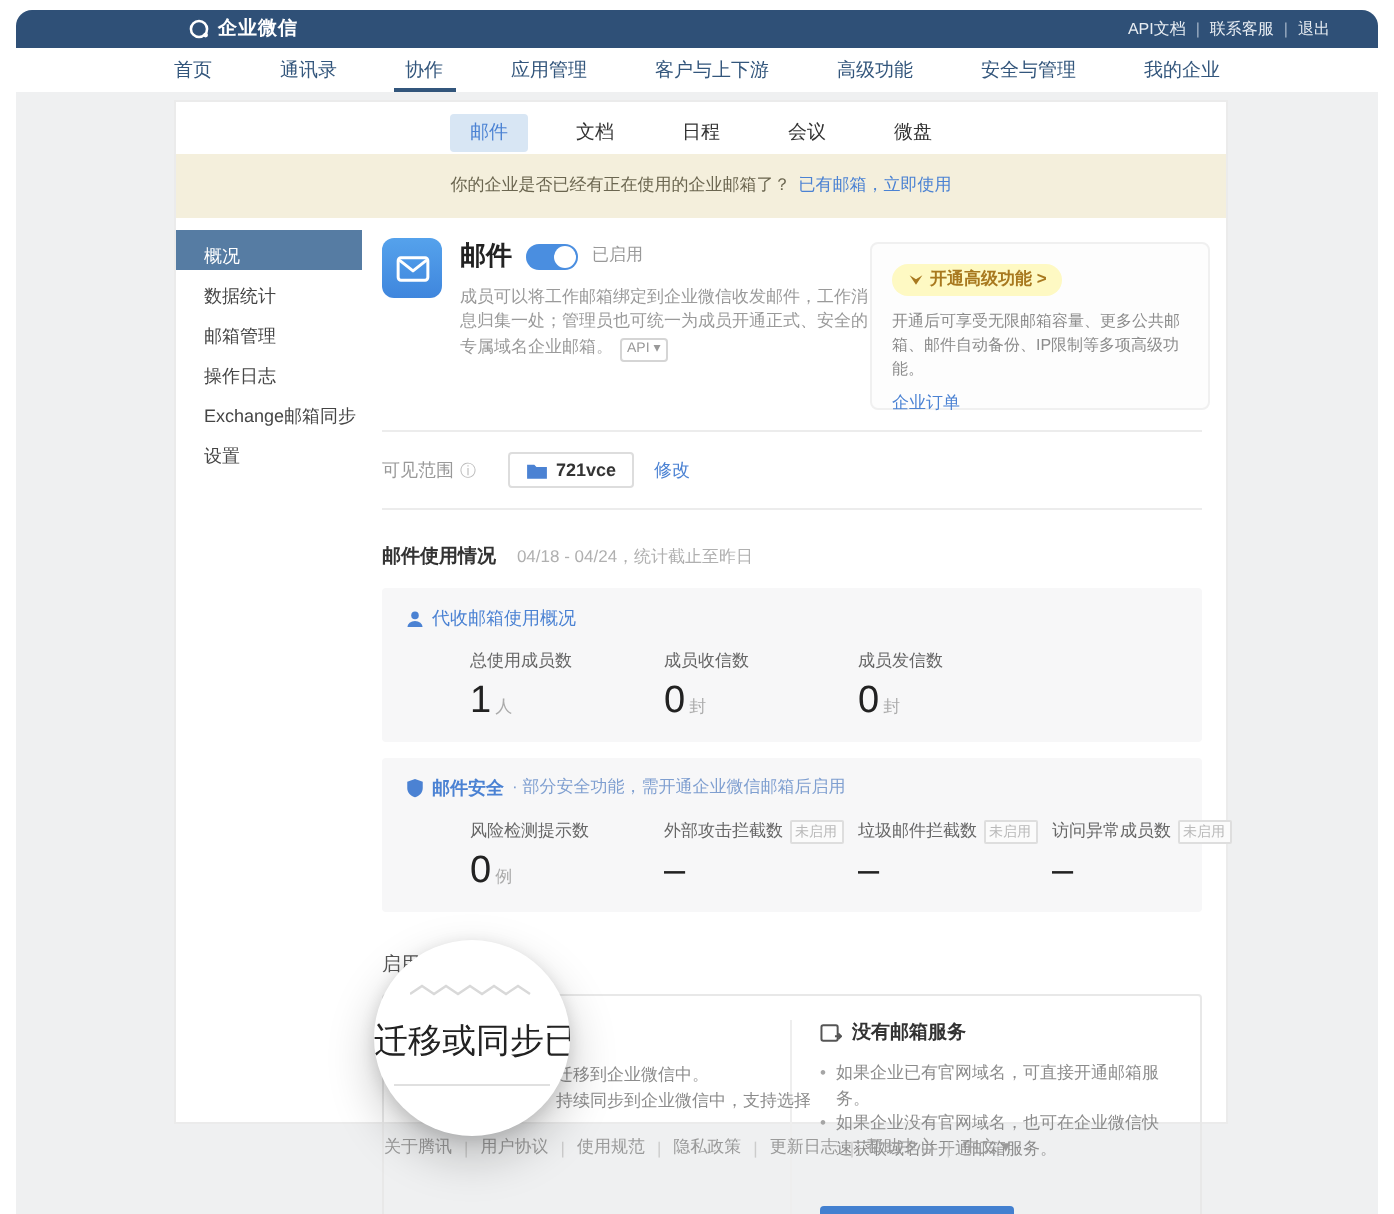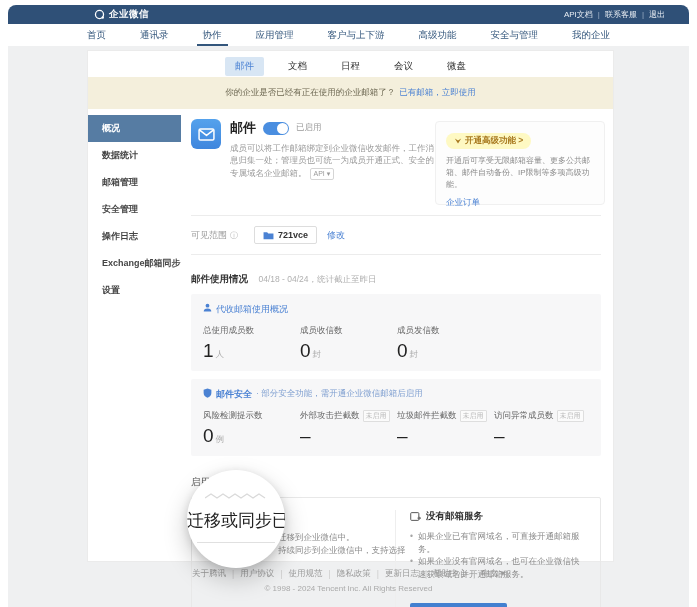"概况" .sidenav a { font-weight: bold -> none; padding: 7px 0 7px 14px -> 7px 0 0 14px }
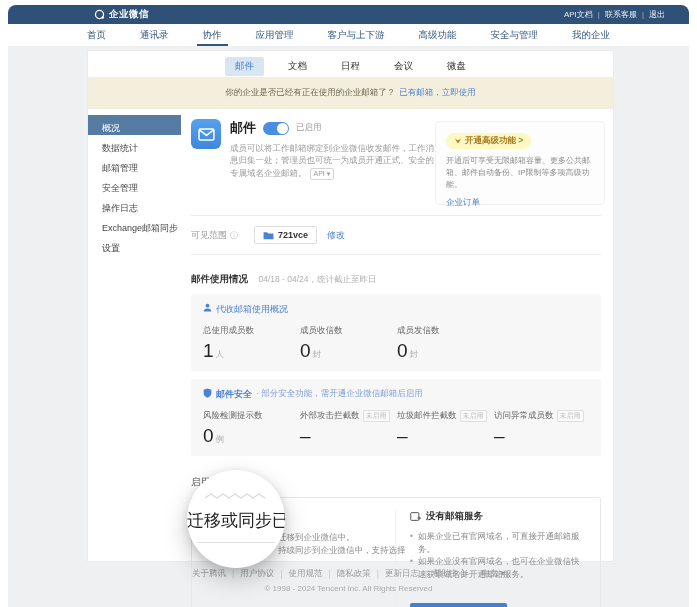"安全管理" a { html: <a>安全管理</a> -> none }
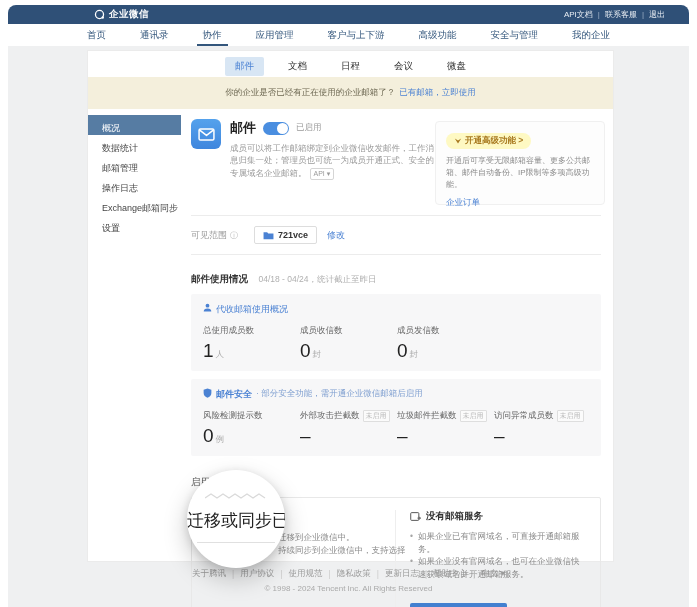"代收邮箱使用概况" .panel-title { align-items: flex-start -> center }
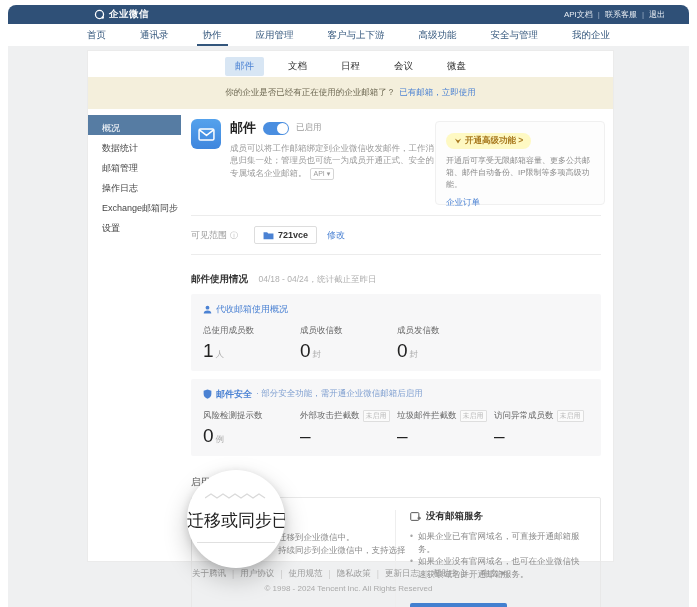"总使用成员数" .stat-row { margin-left: none -> 32px }
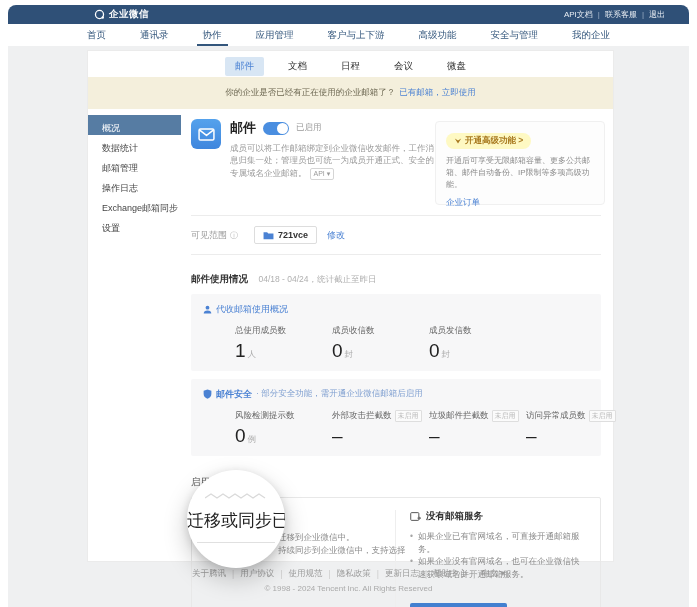"© 1998 - 2024 Tencent" div.copyright { html: <div>© 1998 - 2024 Tencent Inc. All Rights Reserved</div> -> none }
